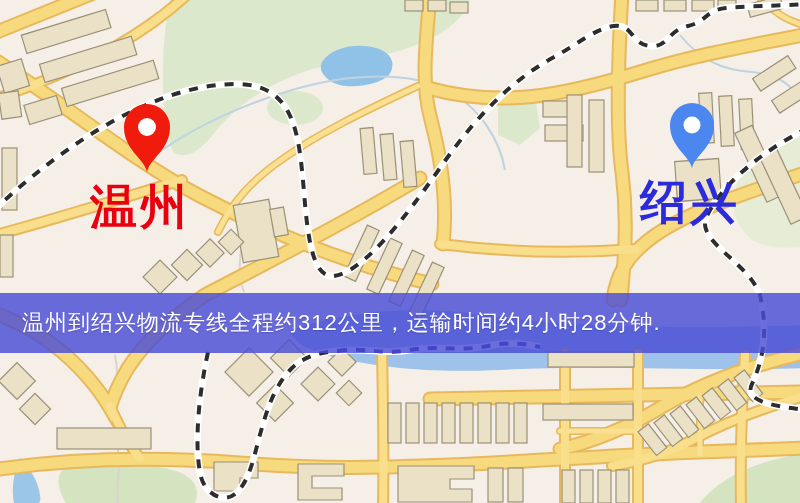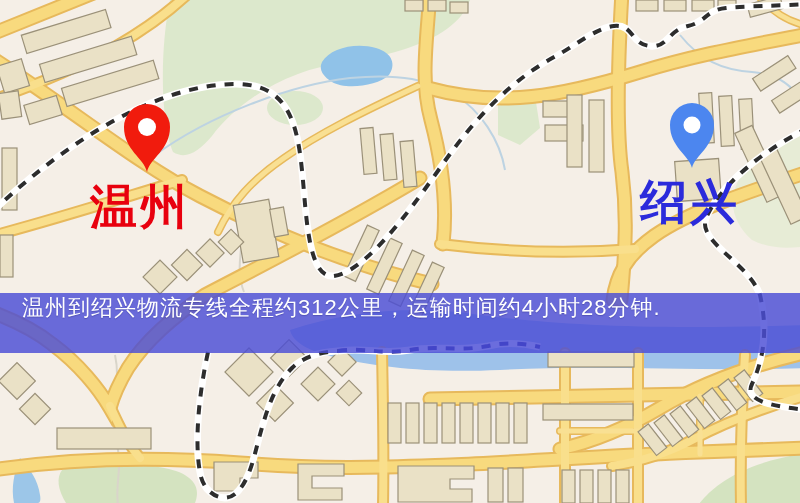"温州到绍兴物流专线全程约312公里，运输时间约4小时28分钟." .banner { align-items: none -> center }
